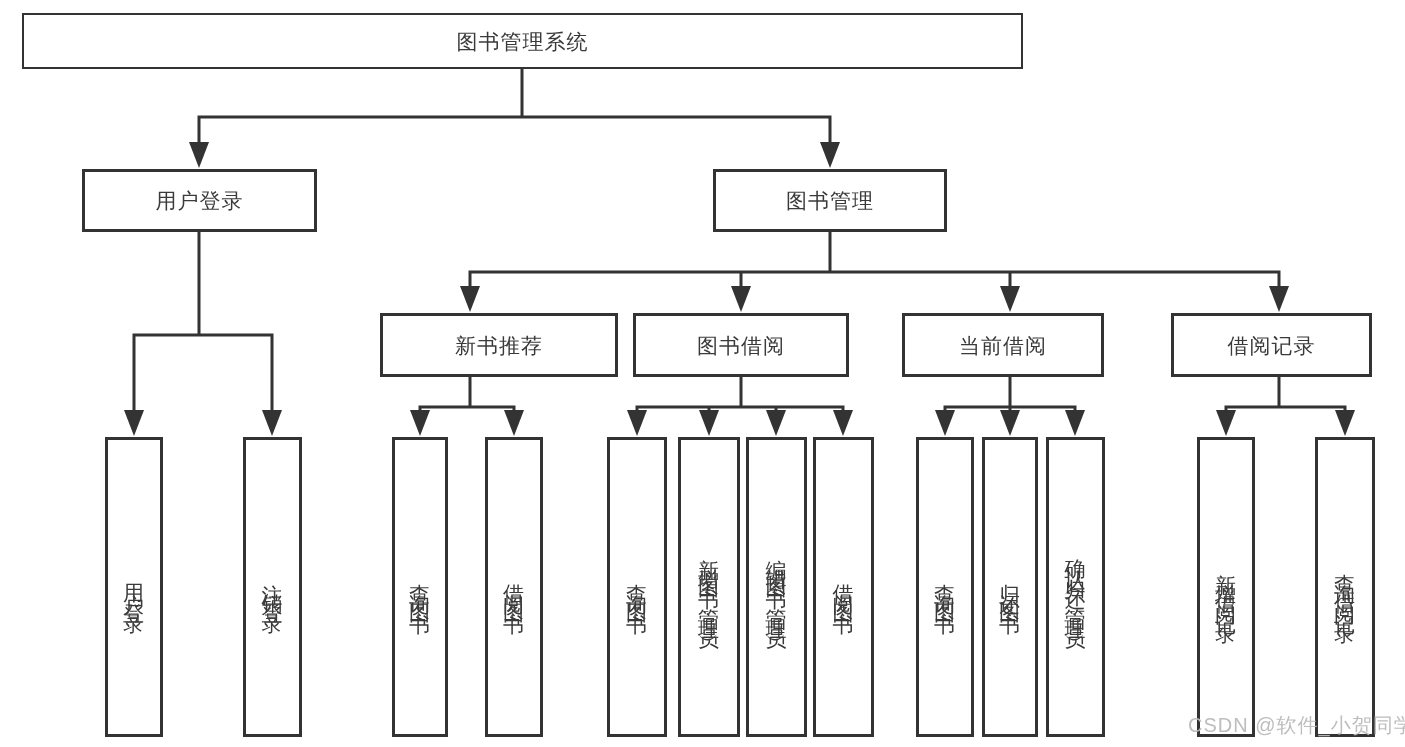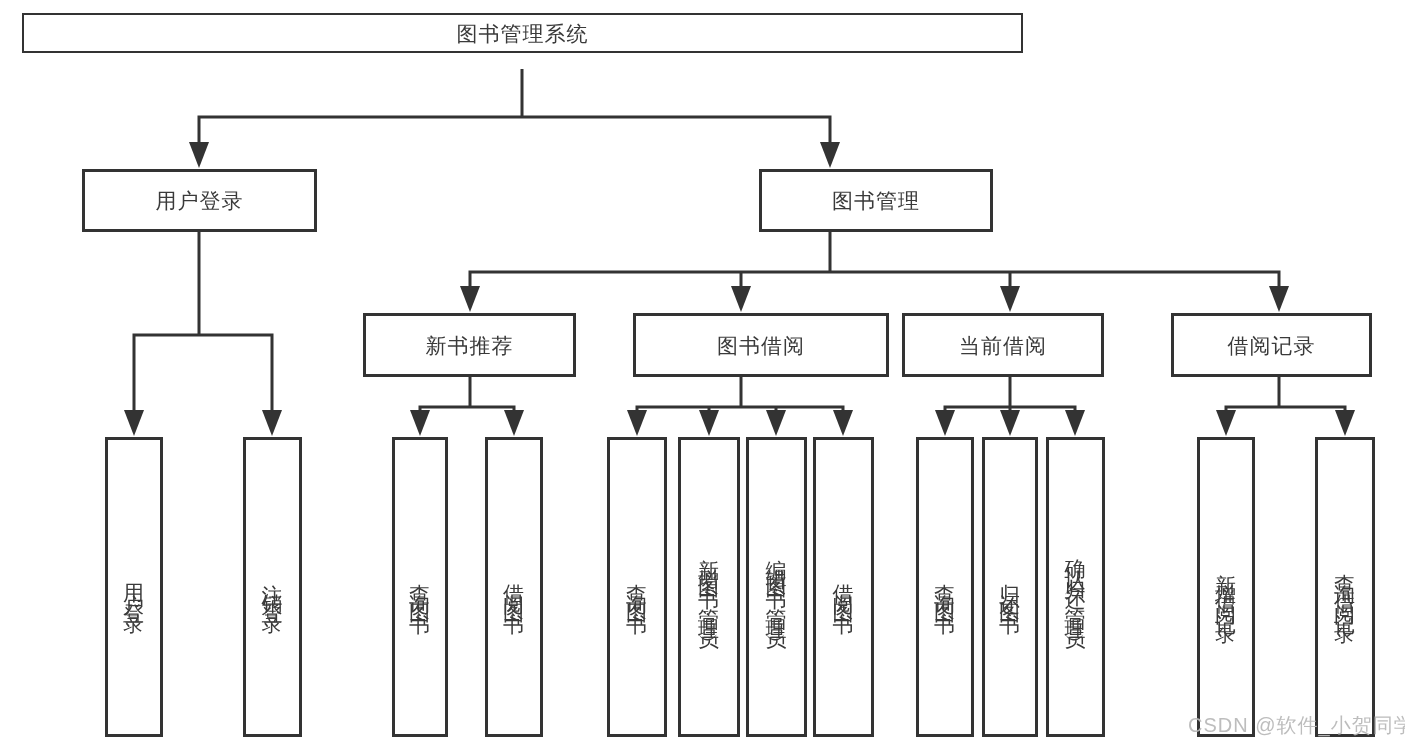"图书管理系统" div.box { height: 40px -> 56px }
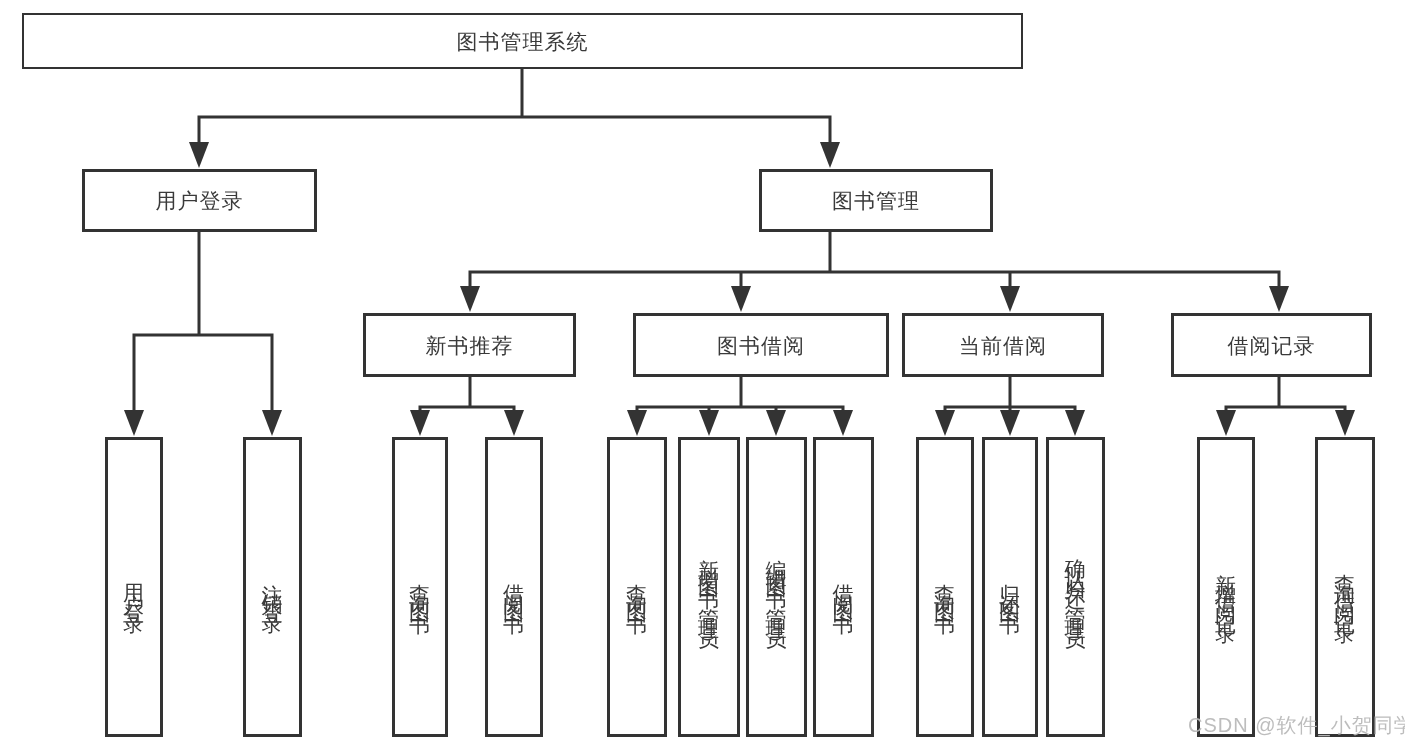"图书管理" div.box { margin-left: 46px -> none }
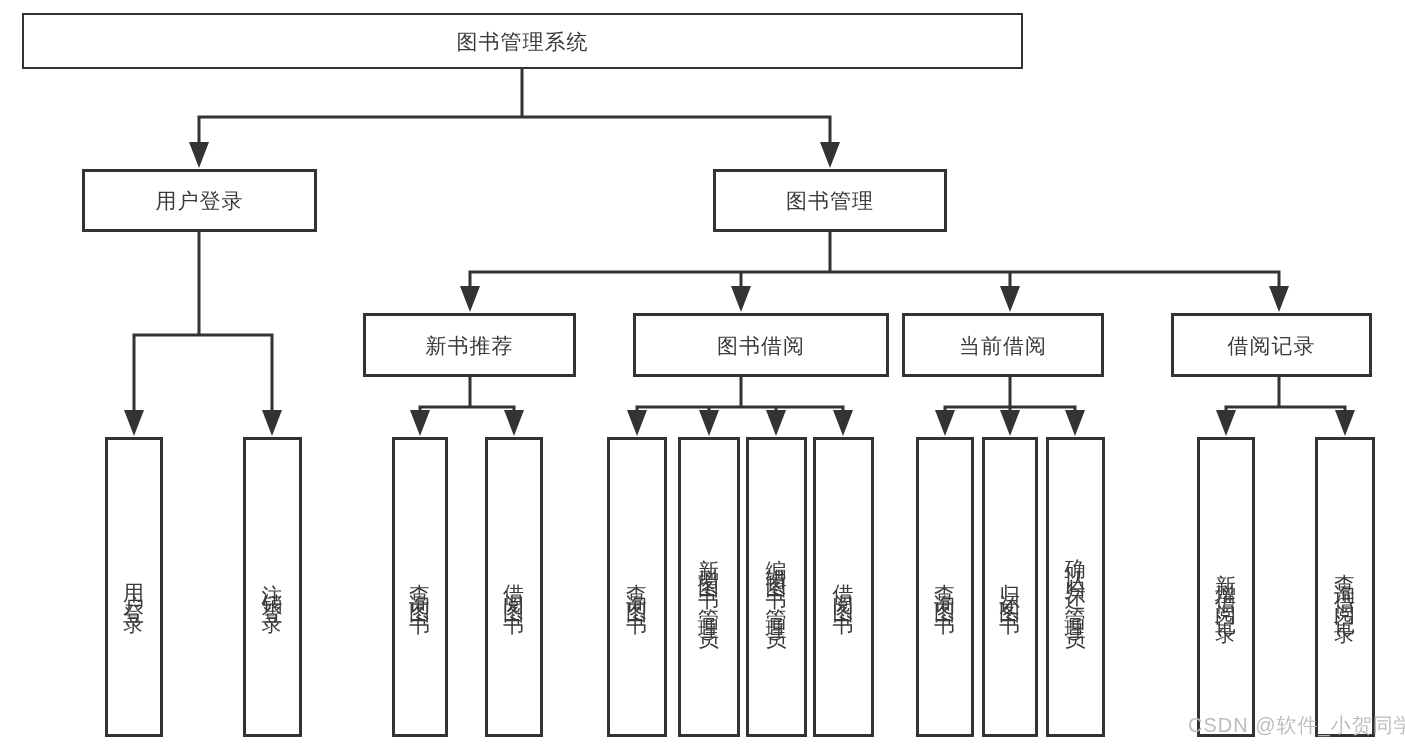"新书推荐" div.box { left: 363px -> 380px; width: 213px -> 238px }
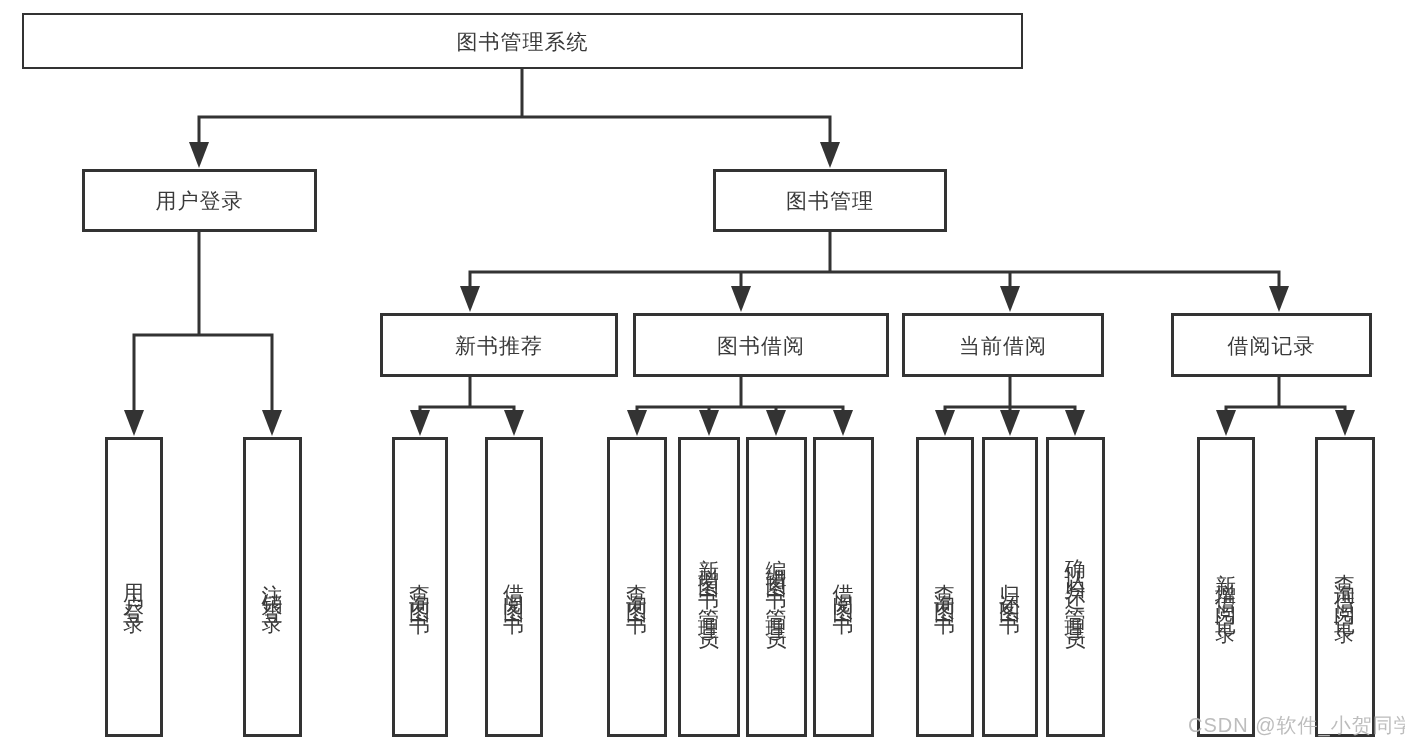"图书借阅" div.box { width: 256px -> 216px }
